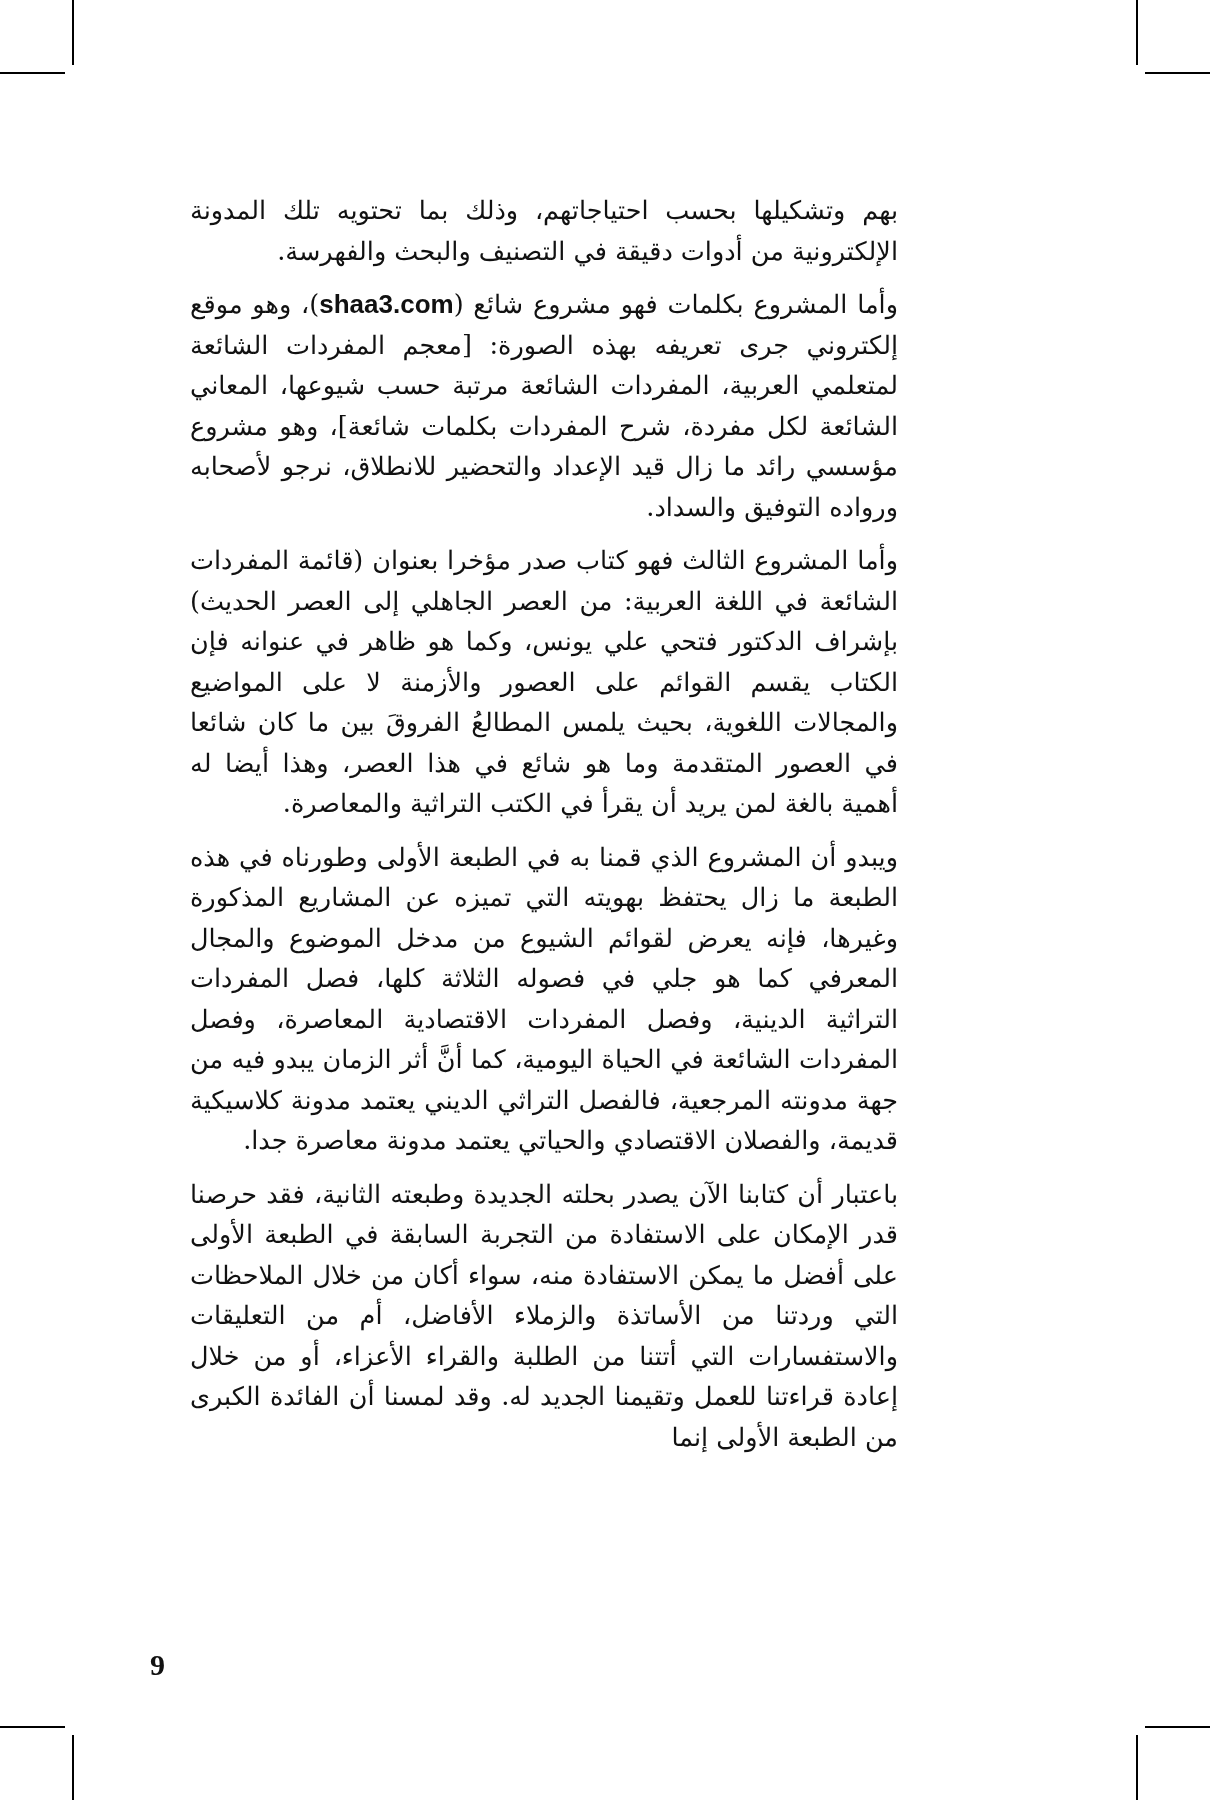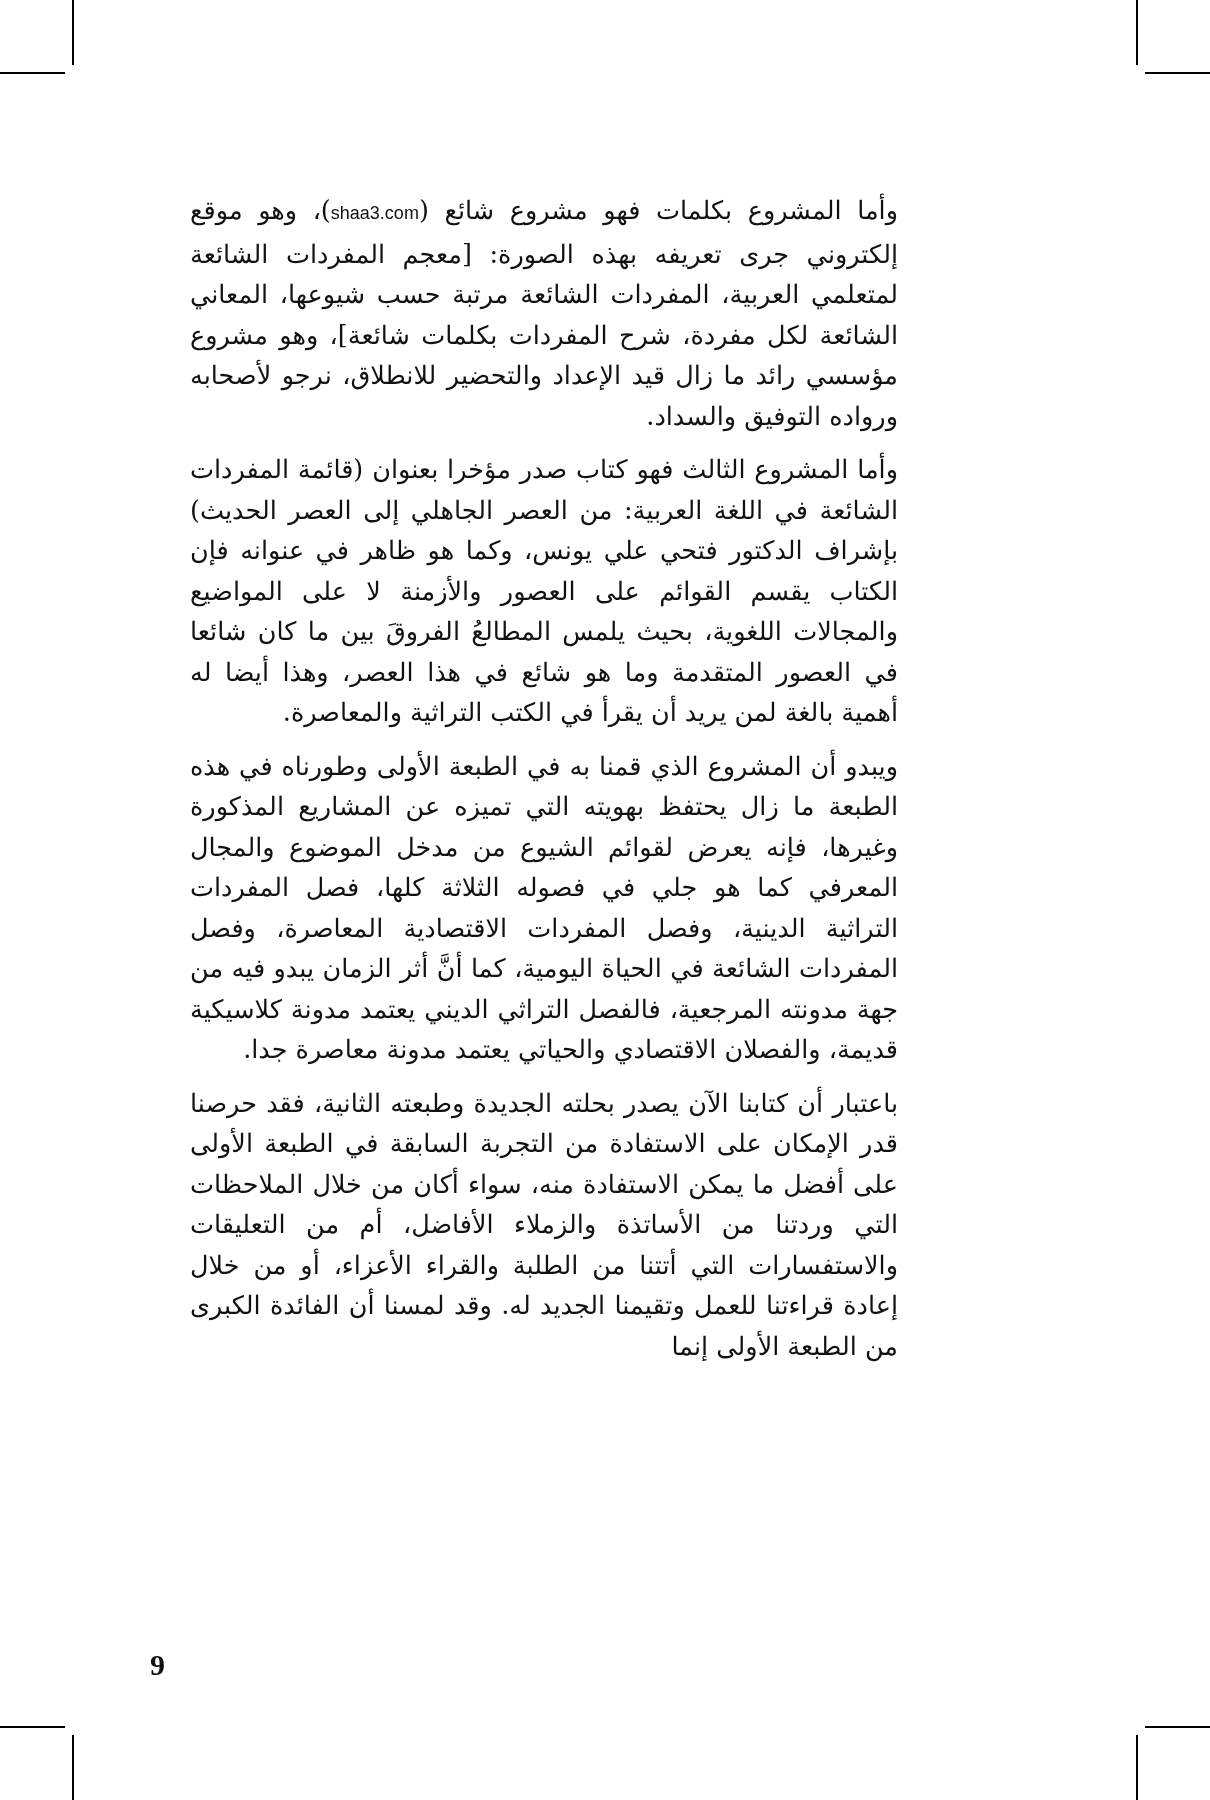"بهم وتشكيلها بحسب احتياجاتهم، وذلك" p { html: none -> <p>بهم وتشكيلها بحسب احتياجاتهم، وذلك بما تحتويه تلك المدونة الإلكترونية من أدوات دقيقة في التصنيف والبحث والفهرسة.</p> }
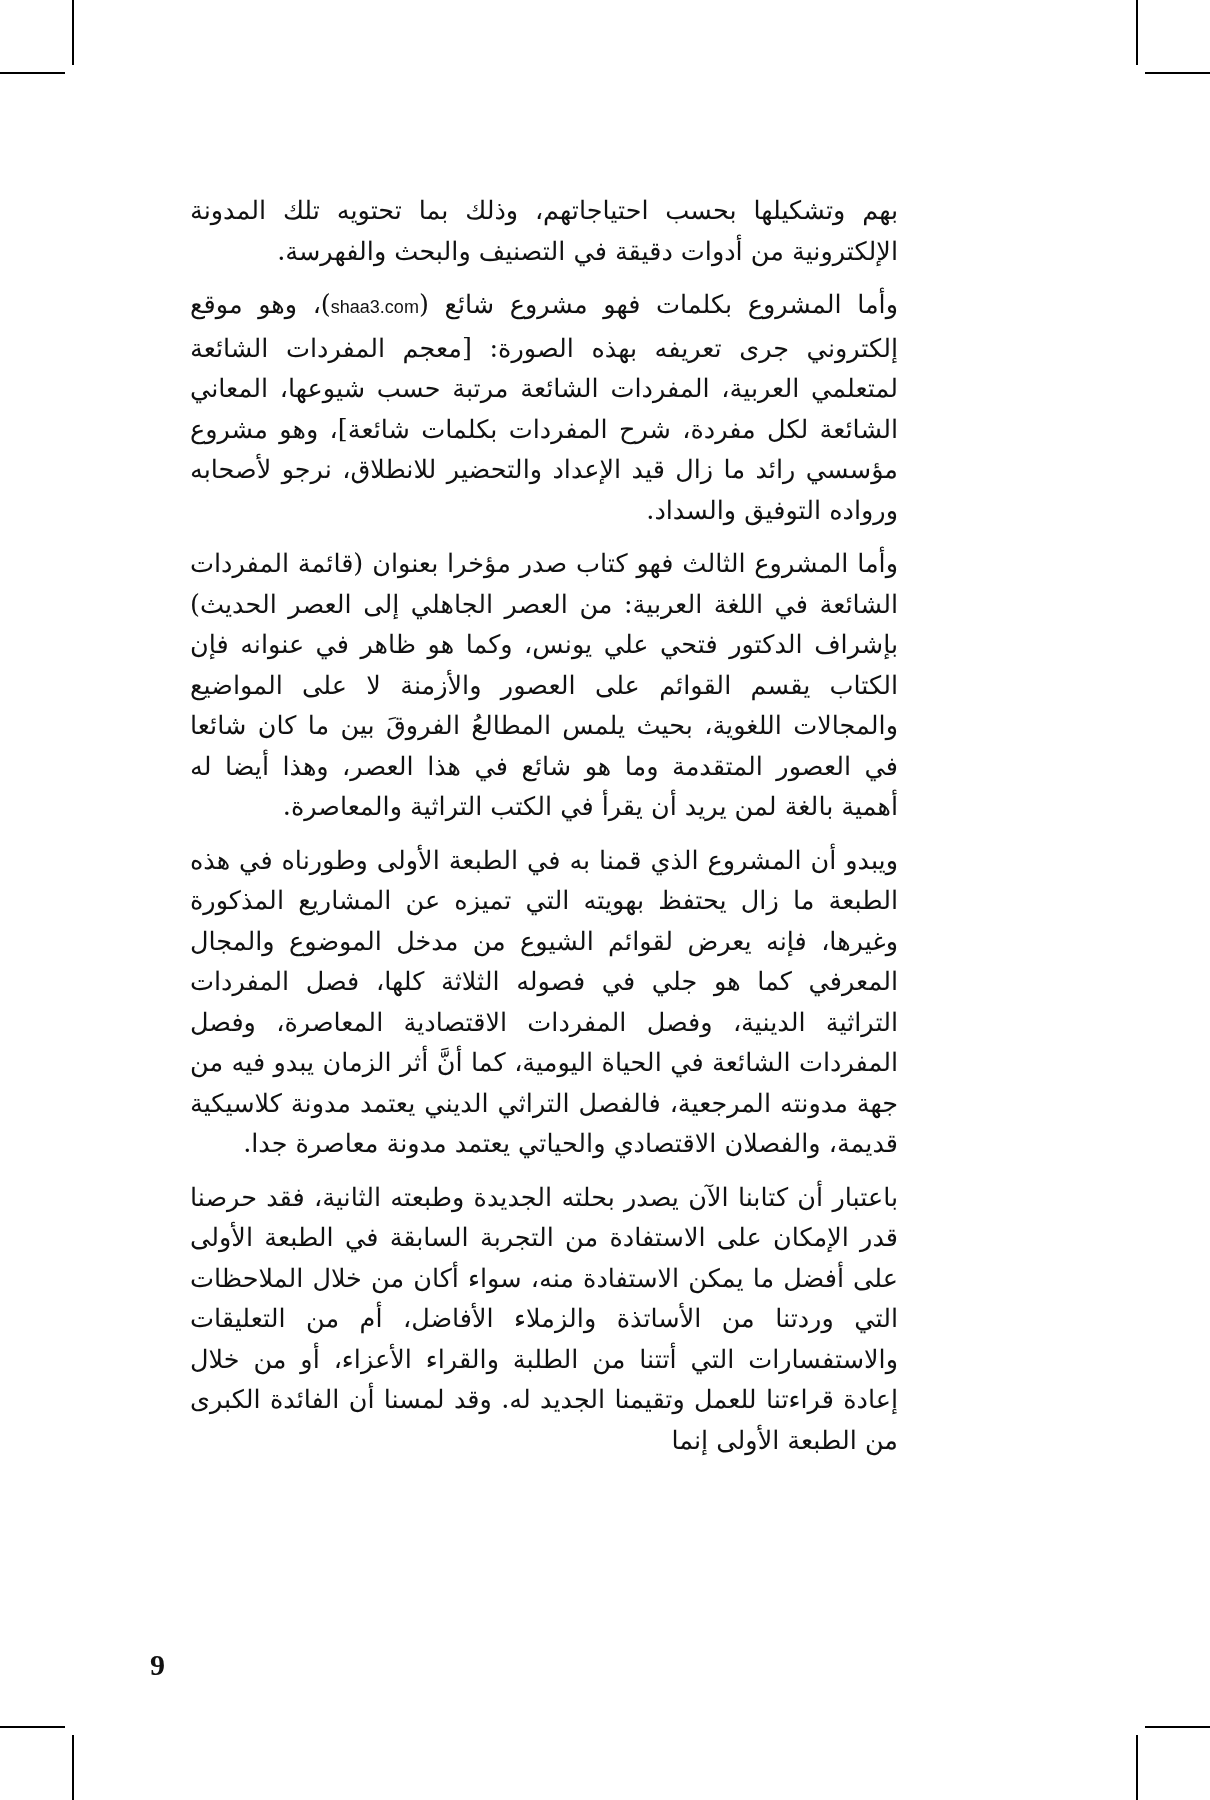"shaa3.com" .latin { font-size: 18px -> 26px; font-weight: none -> bold }
